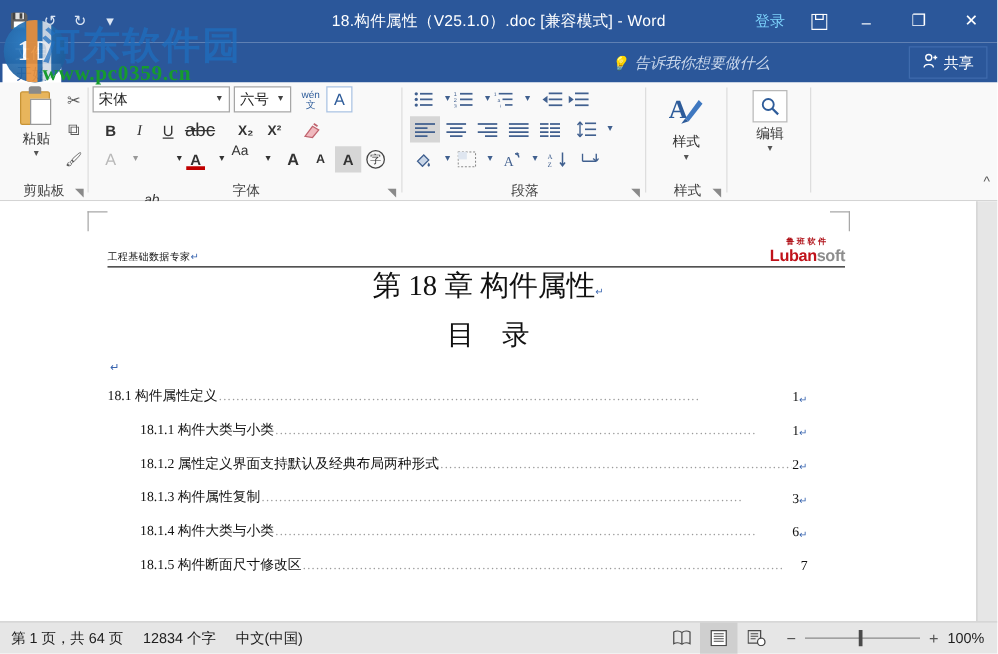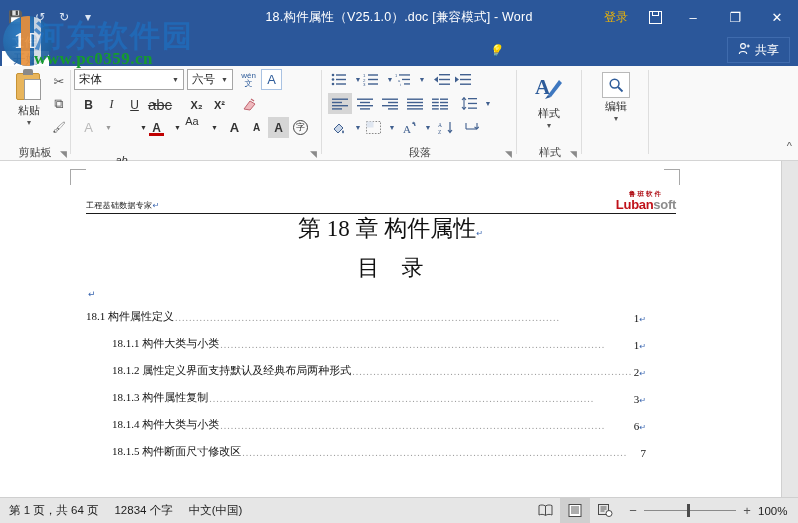"登录" .signin { color: #eab308 -> #7dd3fc }
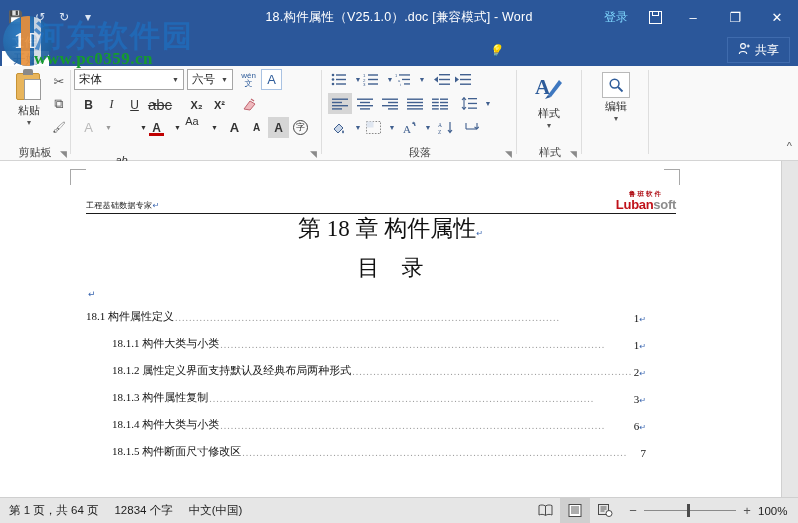"告诉我你想要做什么" span { html: none -> <span>告诉我你想要做什么</span> }
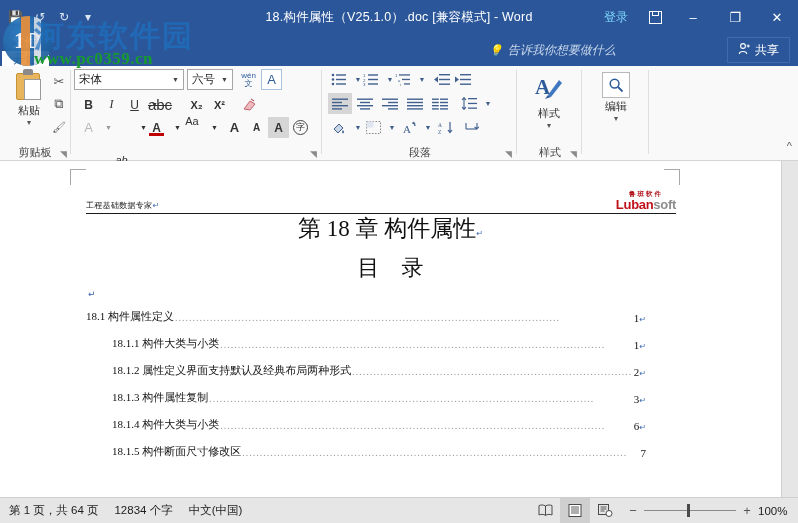"字体" div.grp-label { html: none -> <div>字体</div> }
